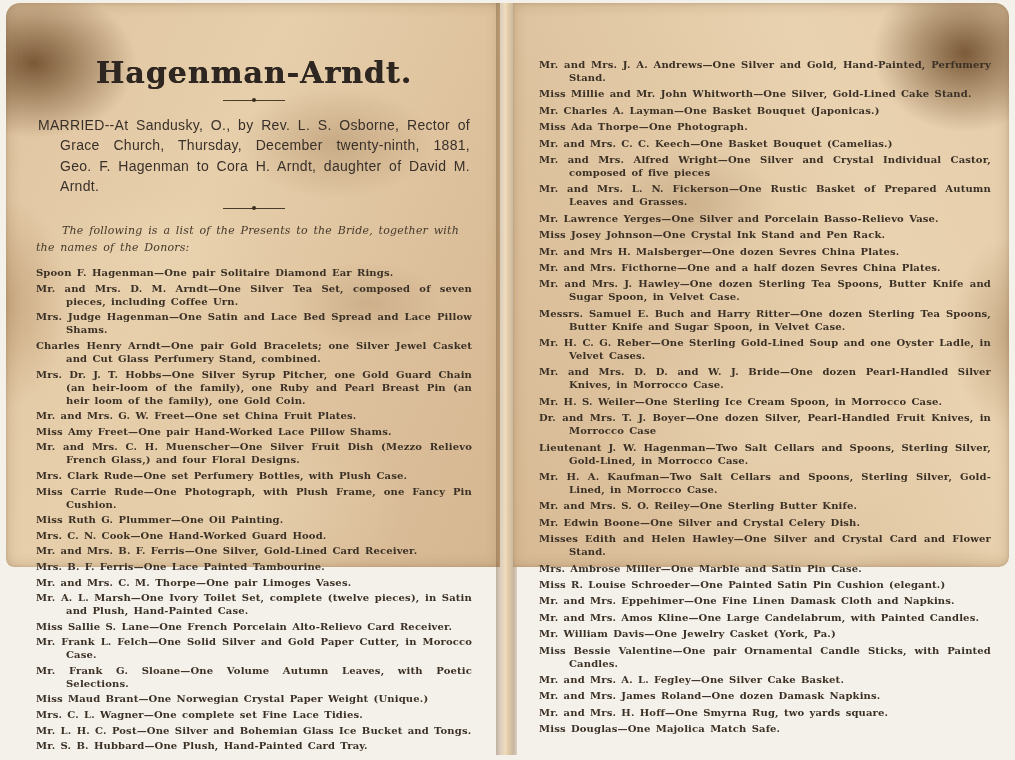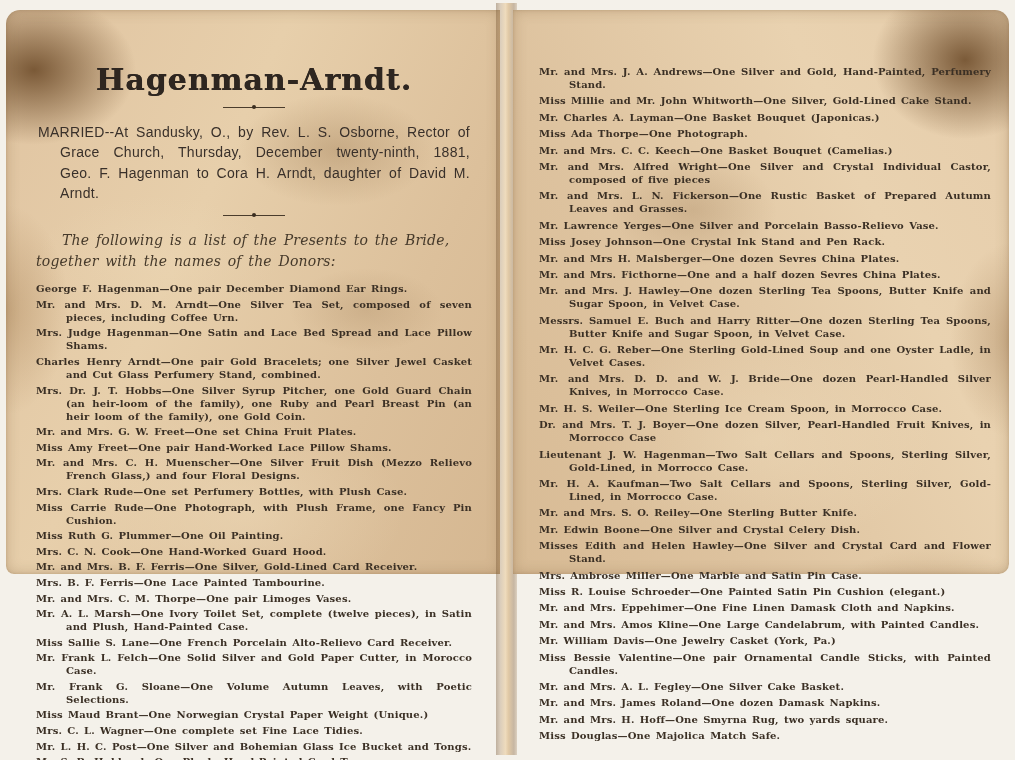"Hagenman-Arndt." .page { top: 10px -> 3px }
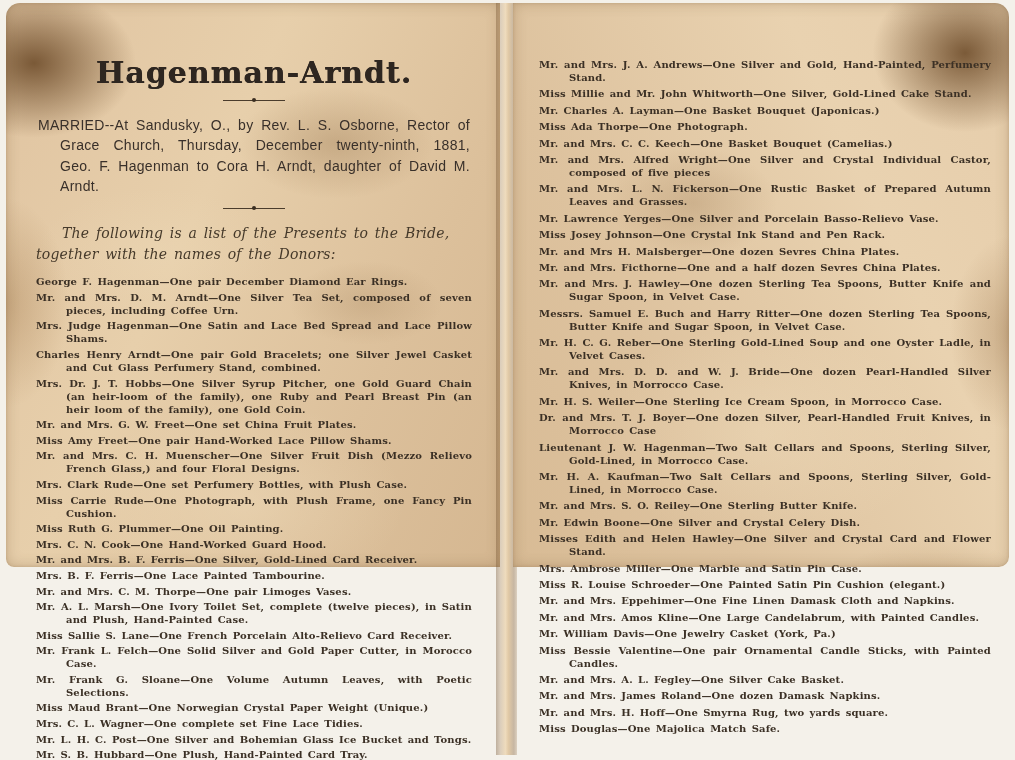"The following is a list" .intro { font-size: 14px -> 11px }
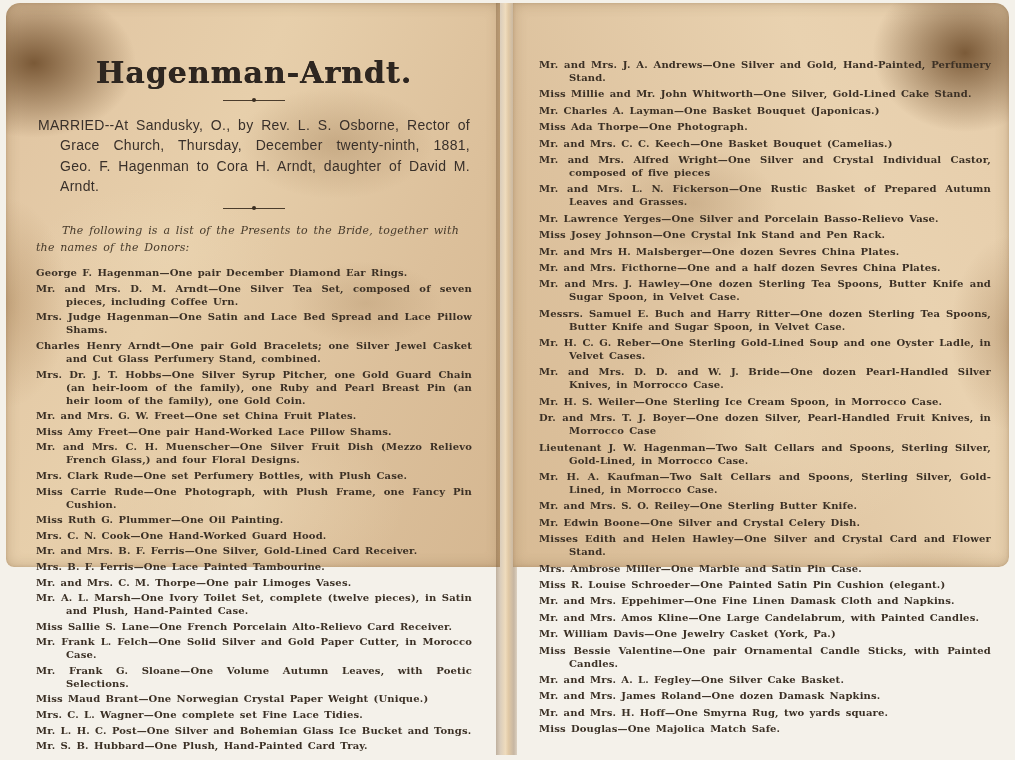"George F. Hagenman—One pair December" p { text: George F. Hagenman—One pair December -> Spoon F. Hagenman—One pair Solitaire }
